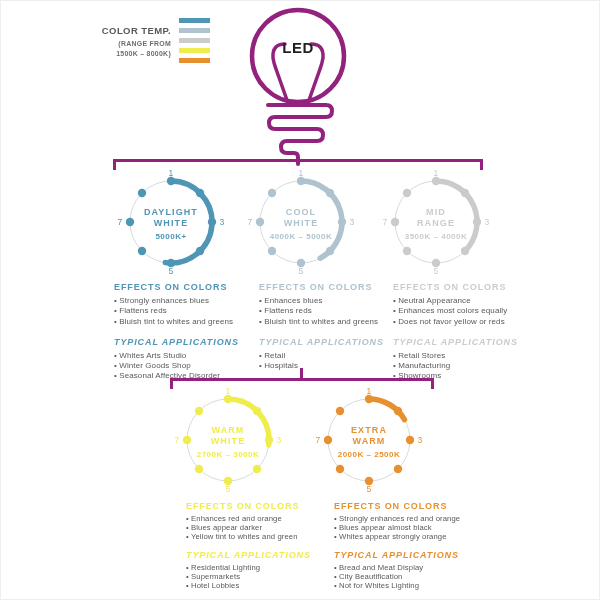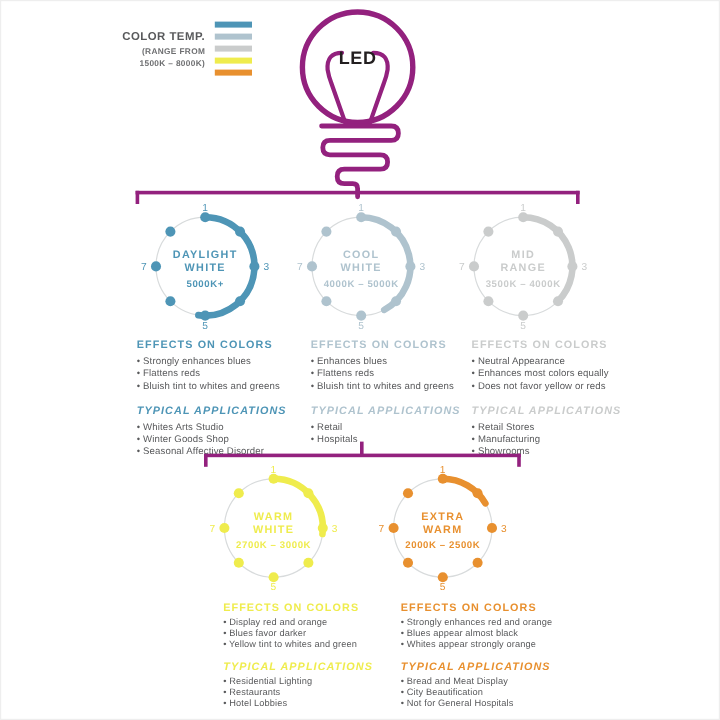"Display red and orange" div.bullet { text: Display -> Enhances }
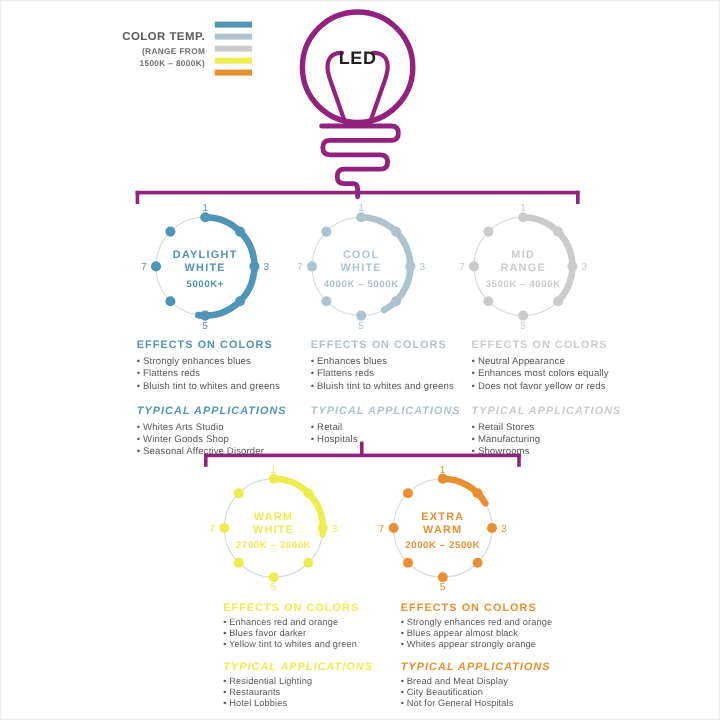"Blues favor darker" div.bullet { text: favor -> appear }
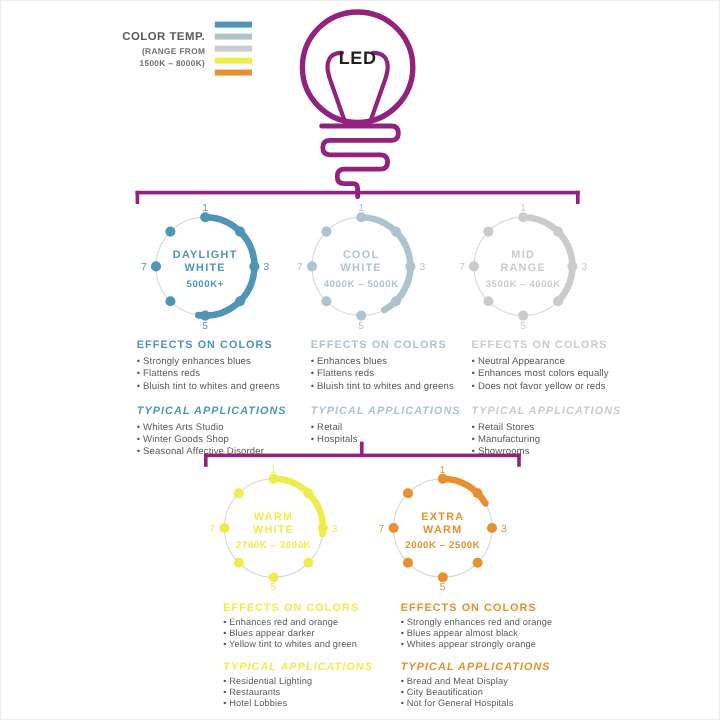"Restaurants" div.bullet { text: Restaurants -> Supermarkets }
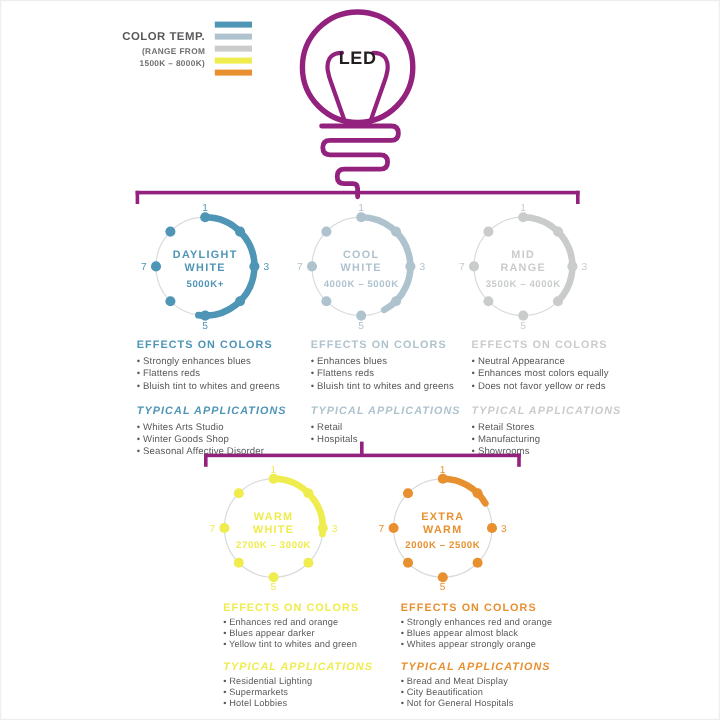"Not for General Hospitals" div.bullet { text: General Hospitals -> Whites Lighting }
